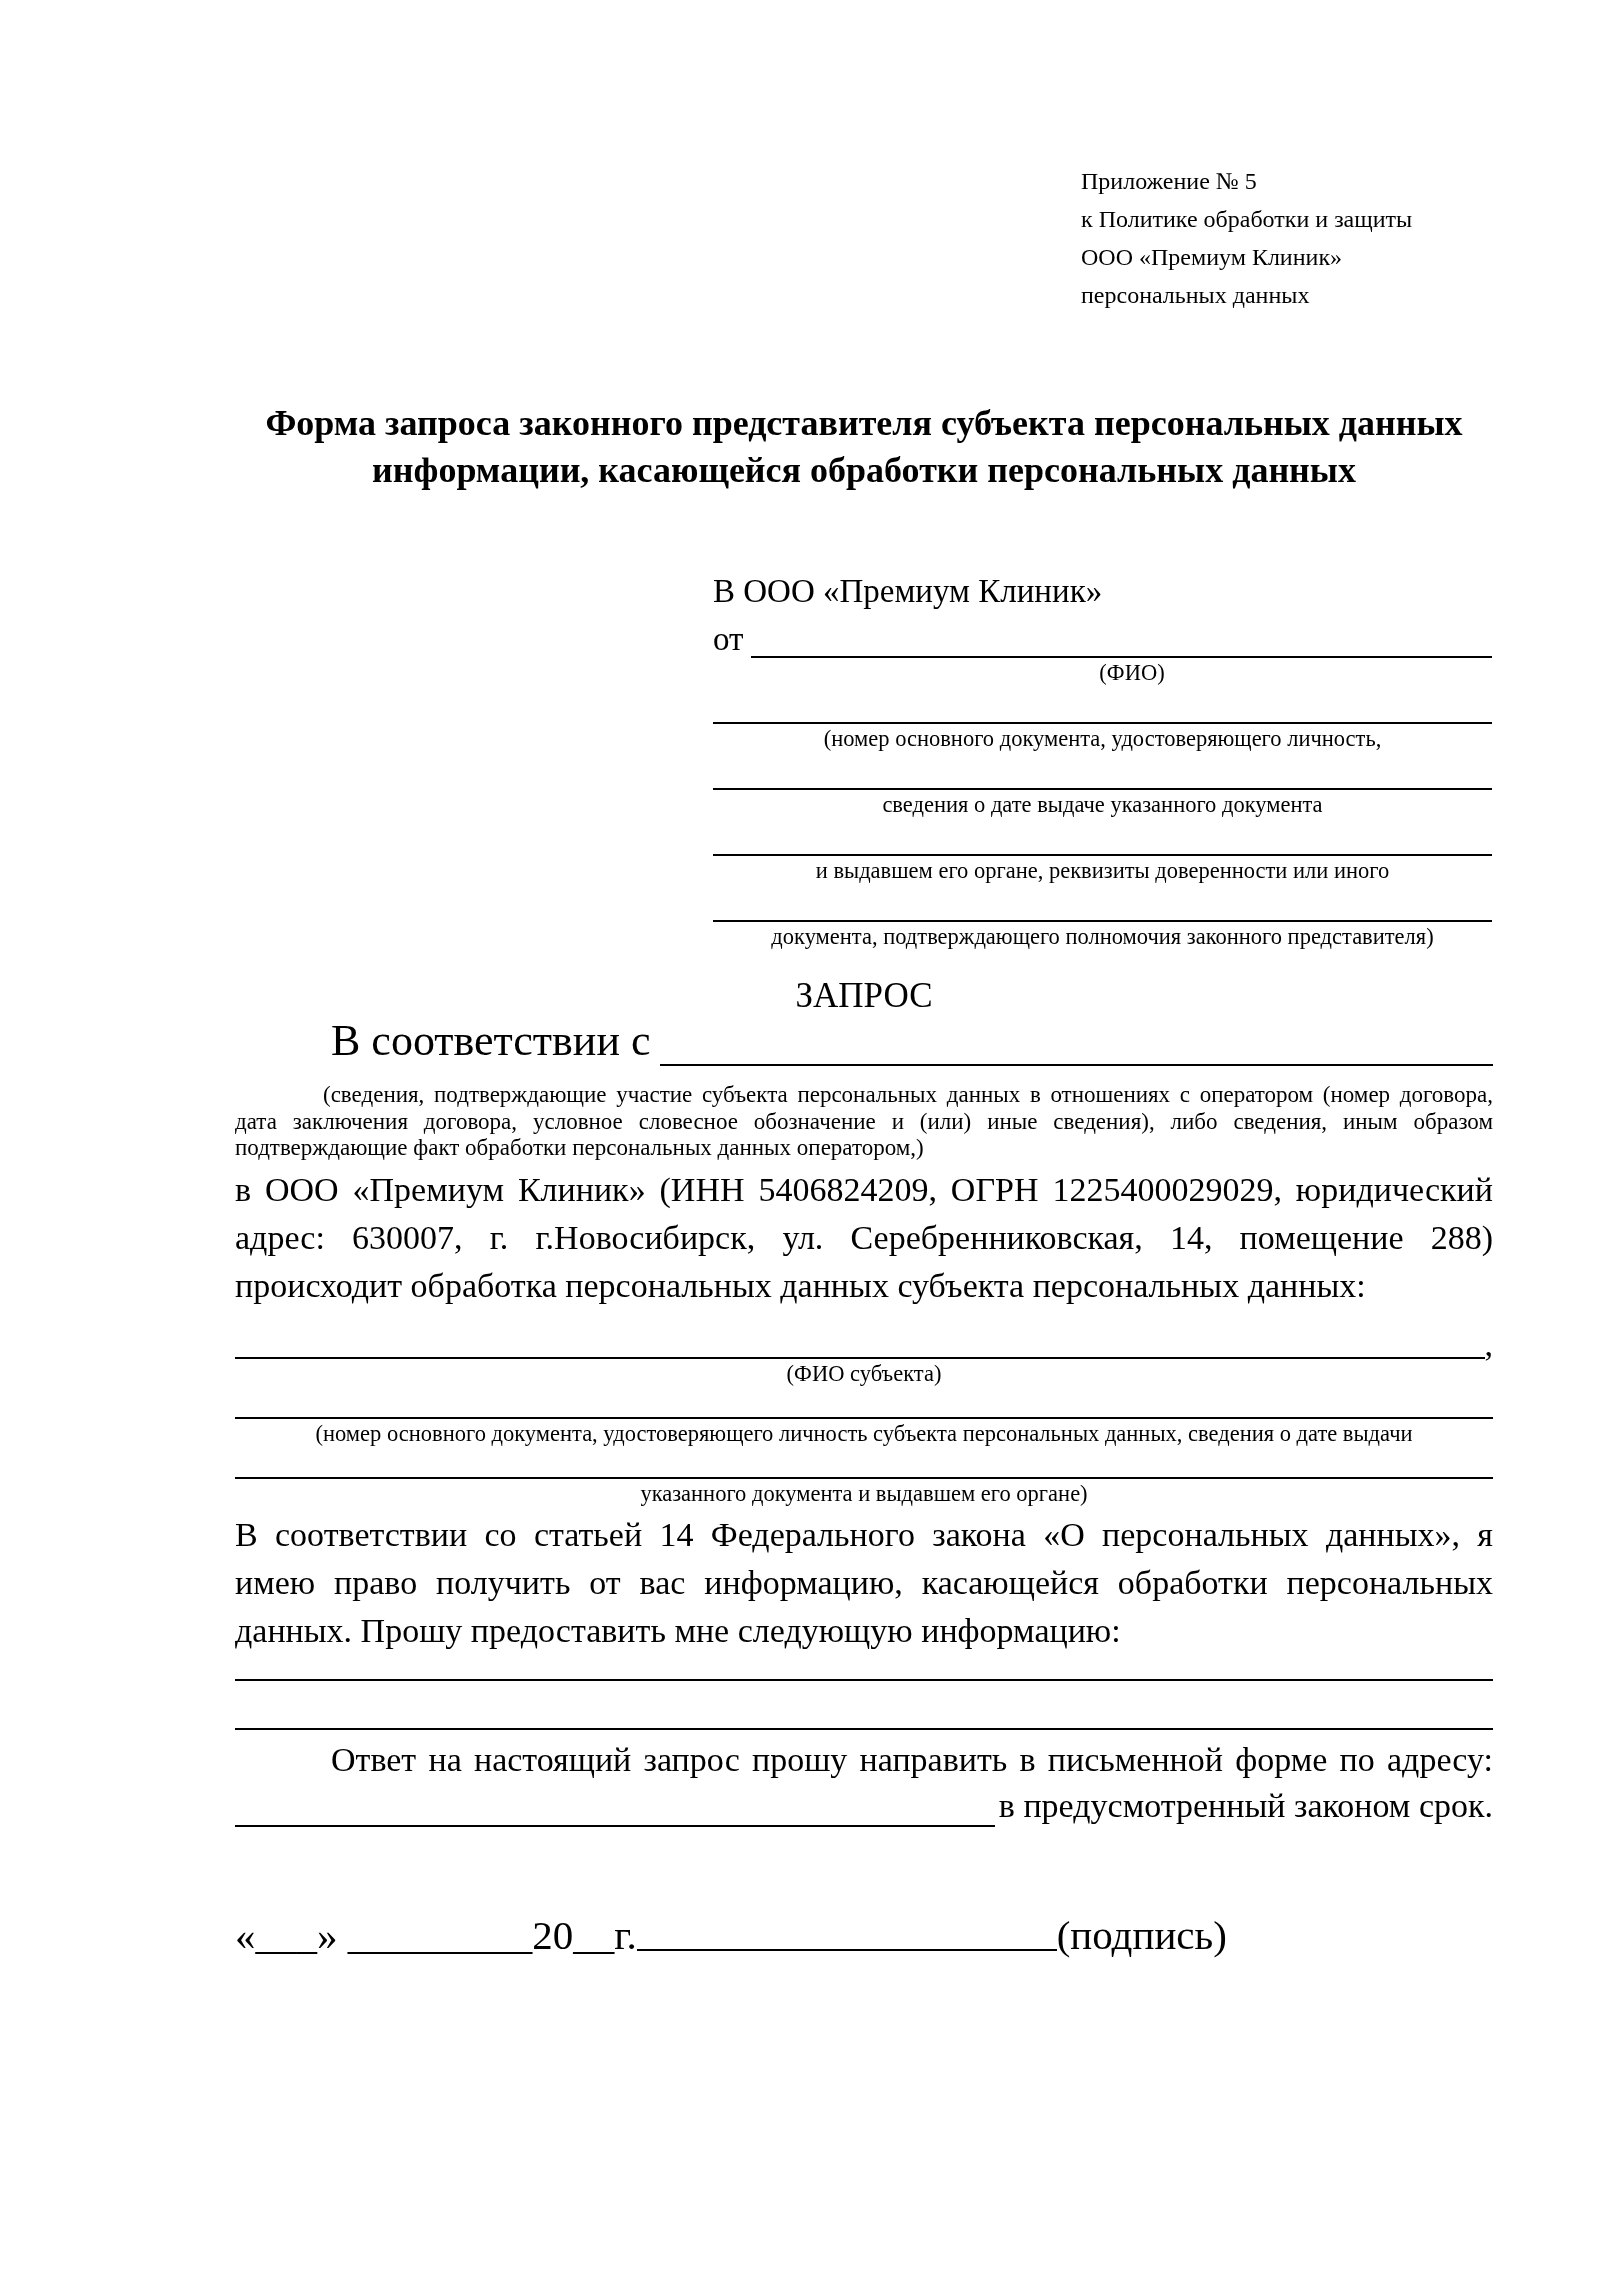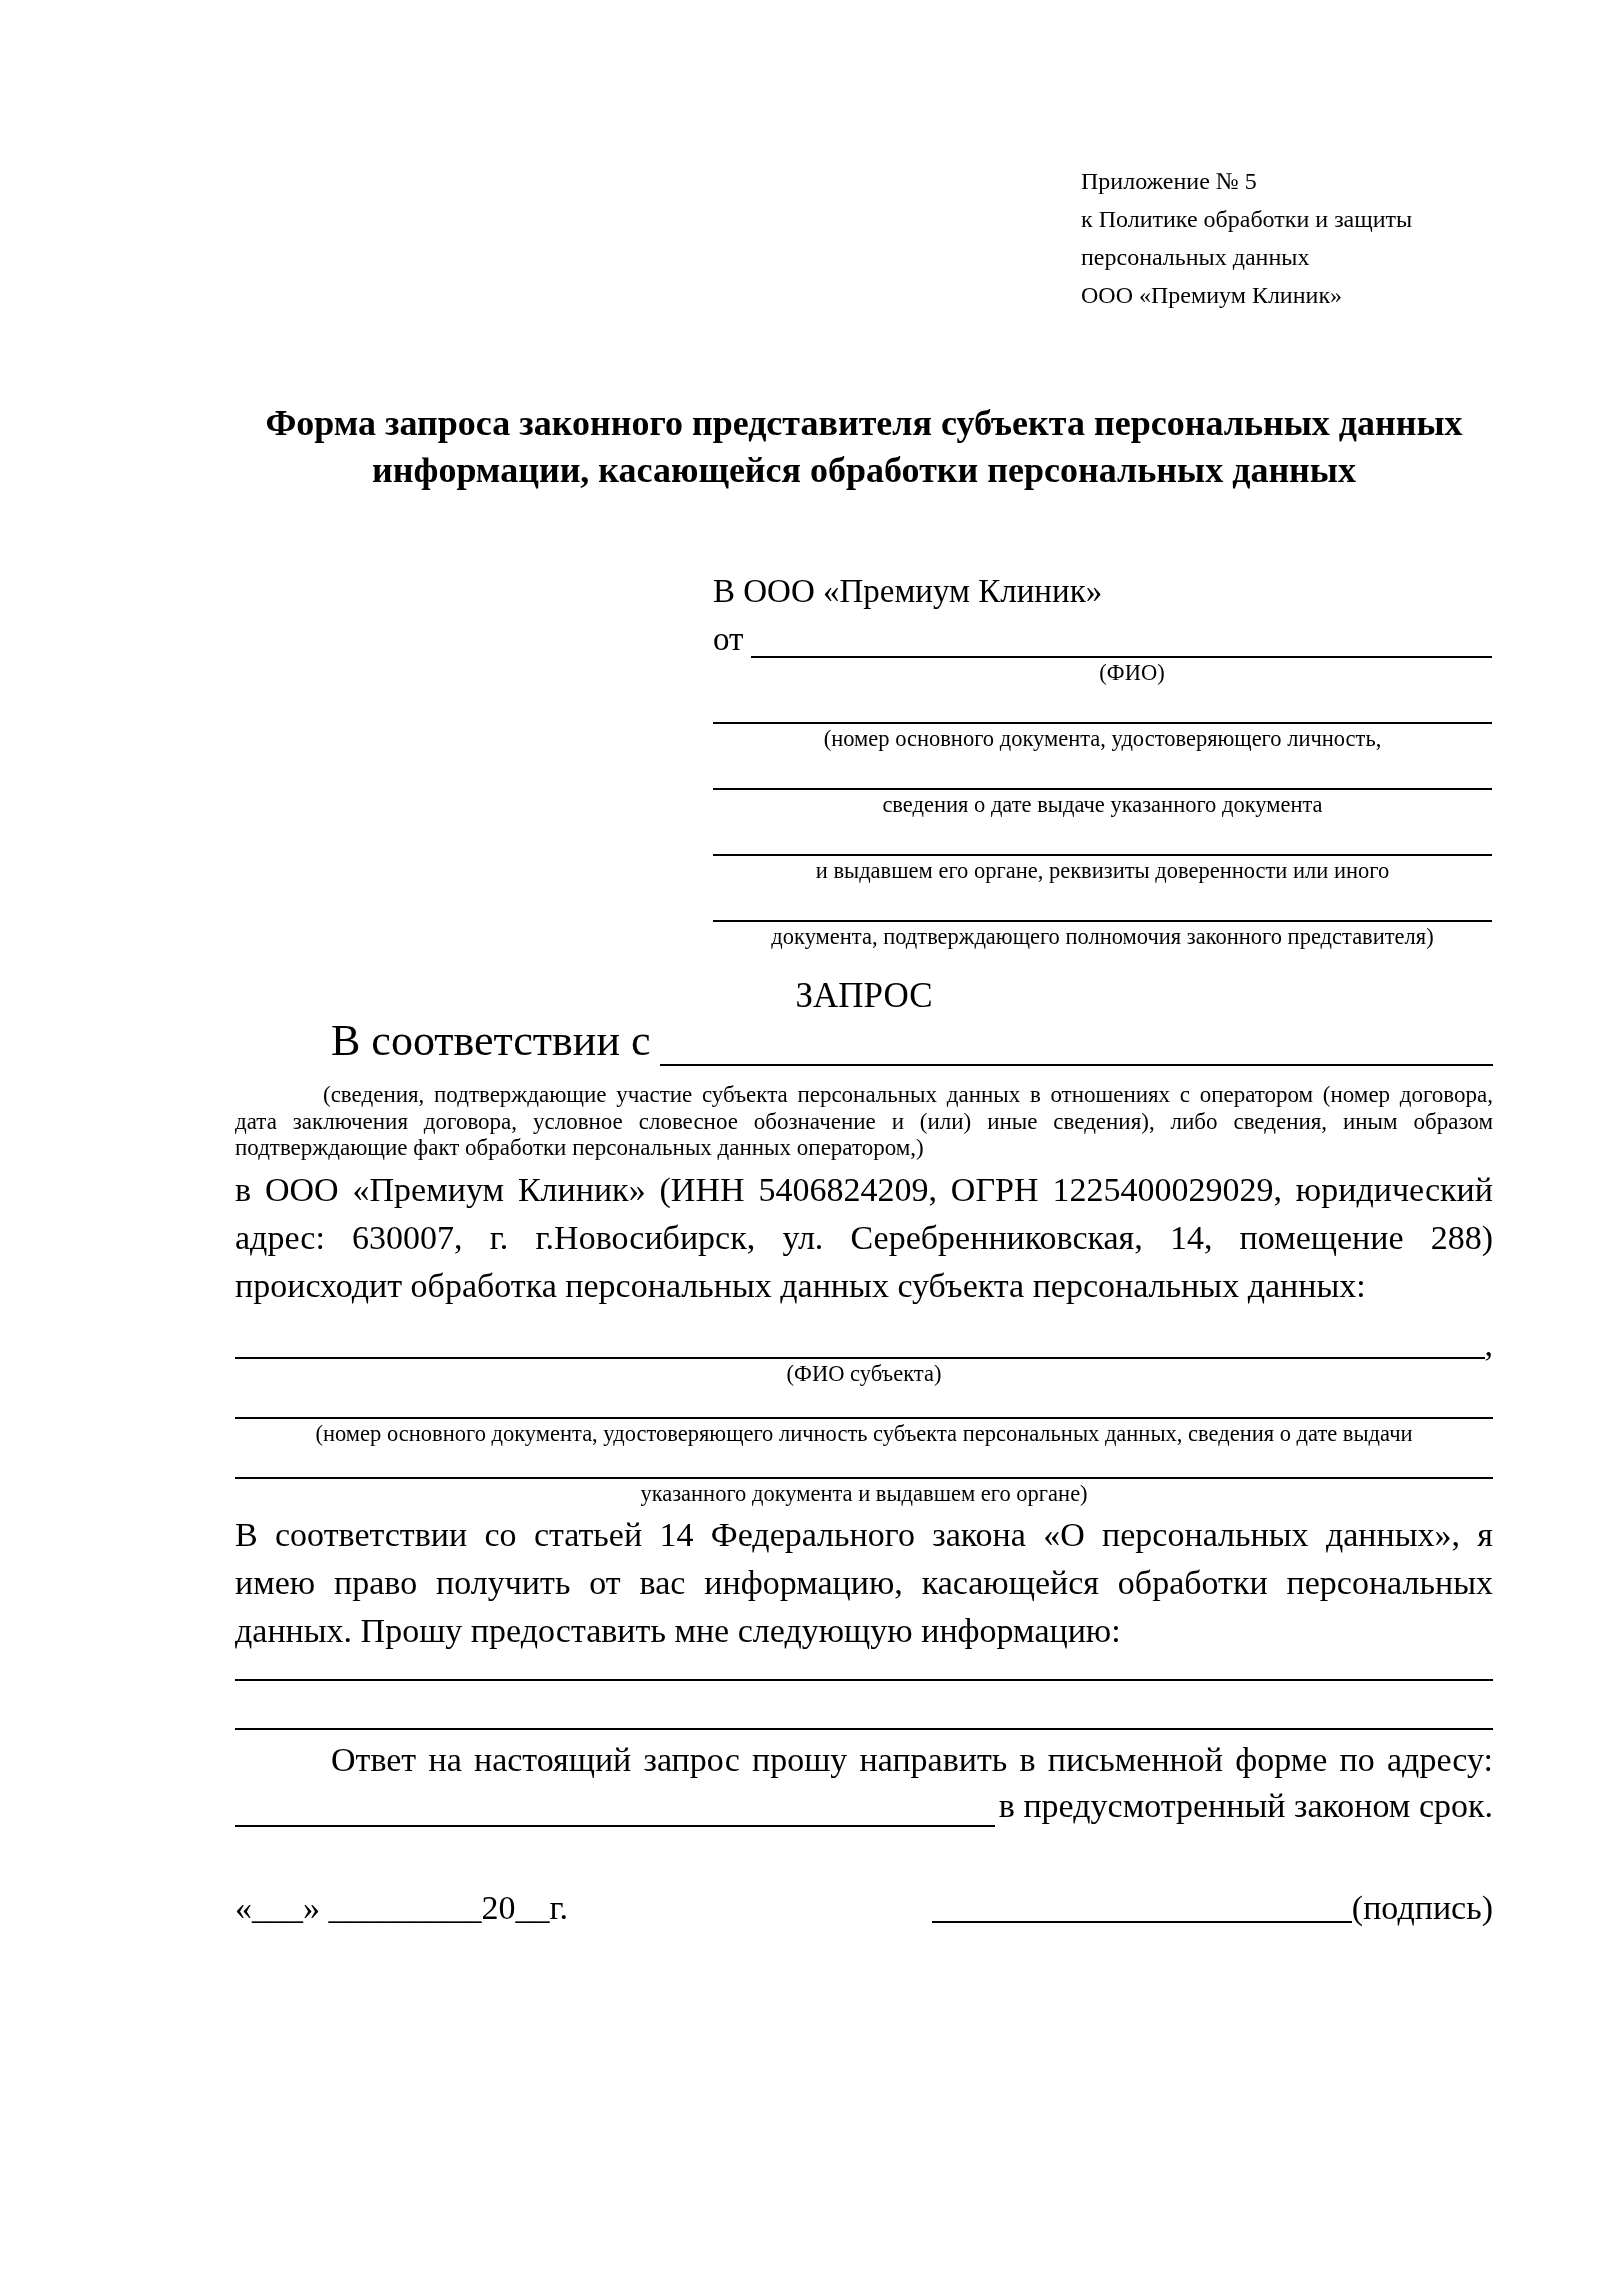"персональных данных" div { order: before "ООО «Премиум Клиник»" -> after "ООО «Премиум Клиник»" }
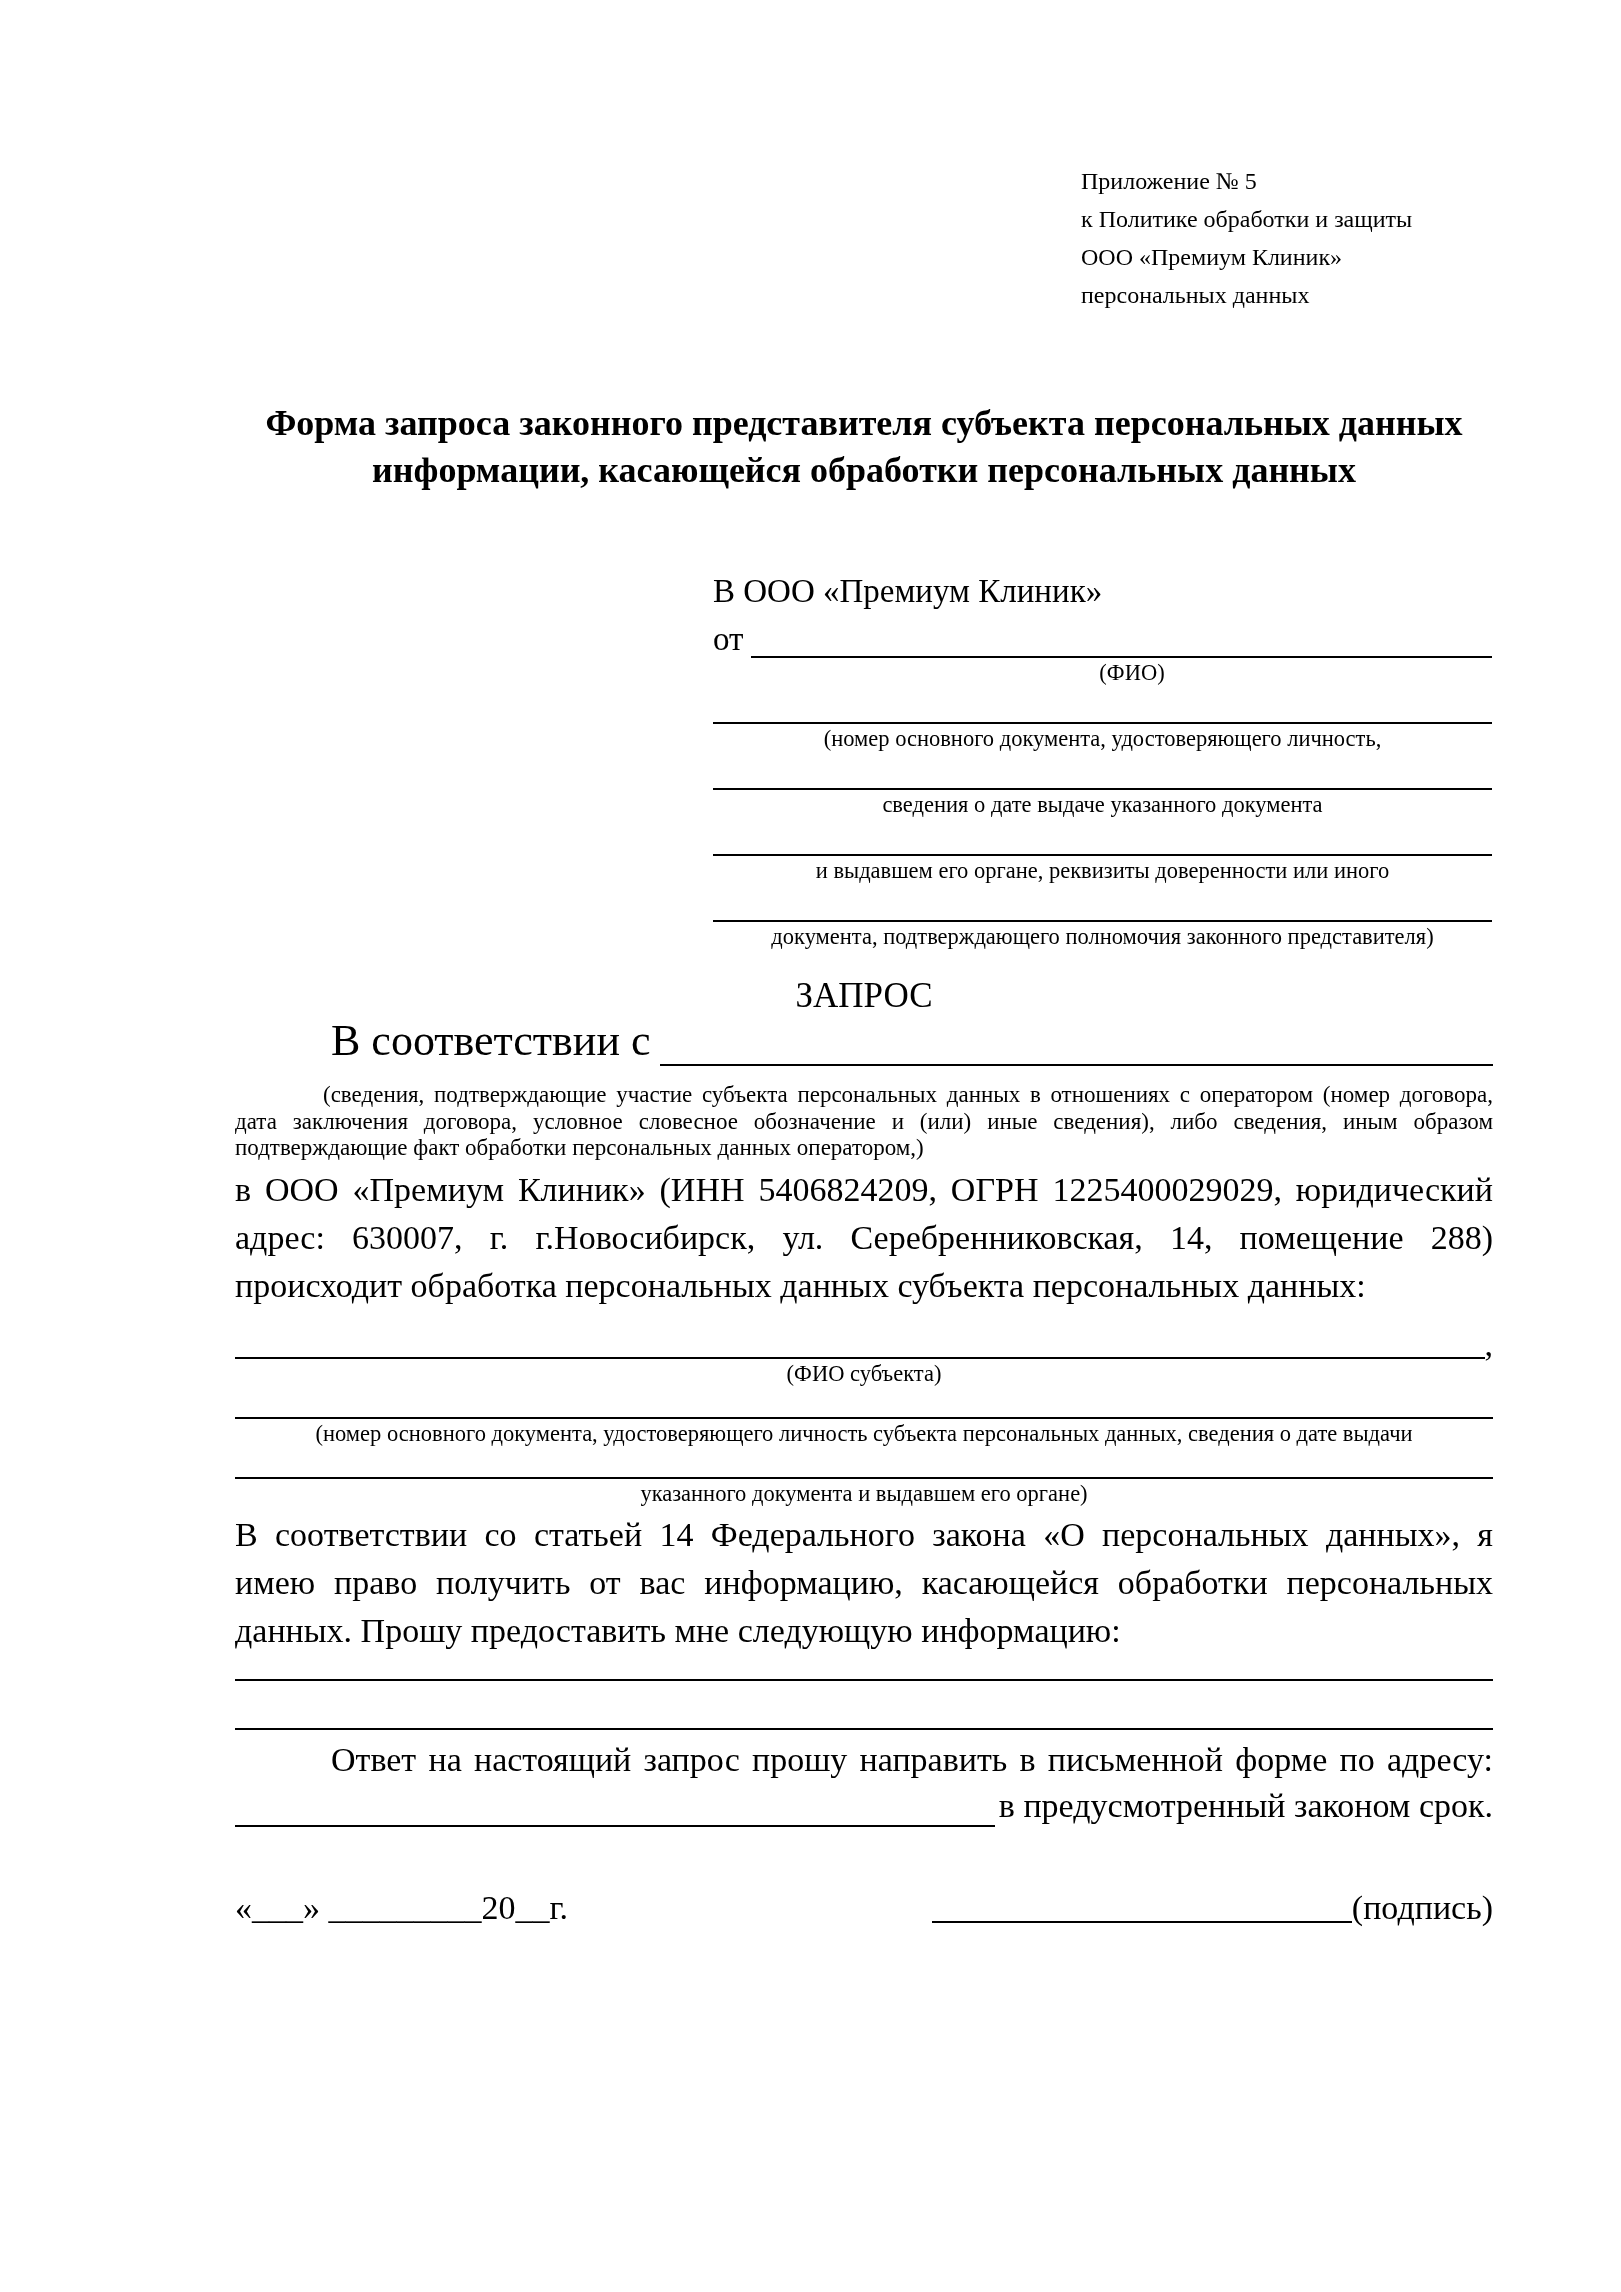"«___» _________20__г." .footer-row { font-size: 34px -> 41px; justify-content: space-between -> none; margin-top: 59px -> 87px }
